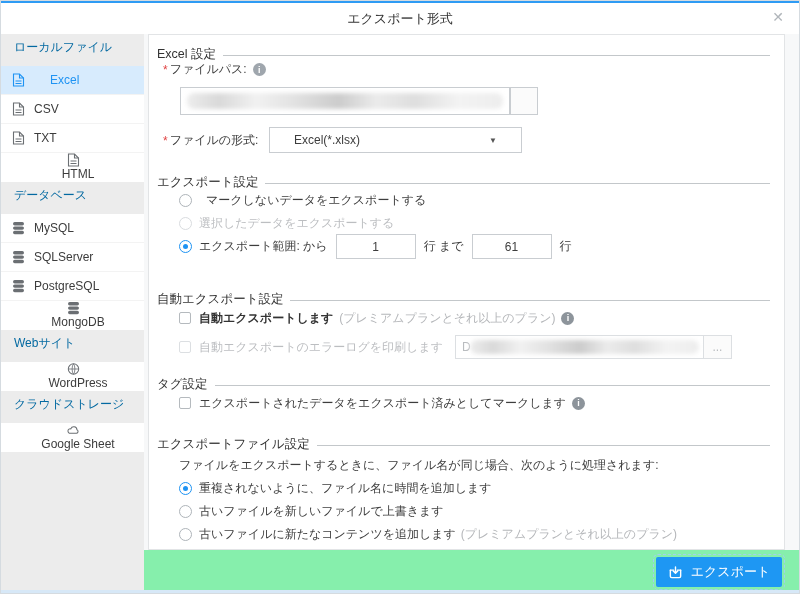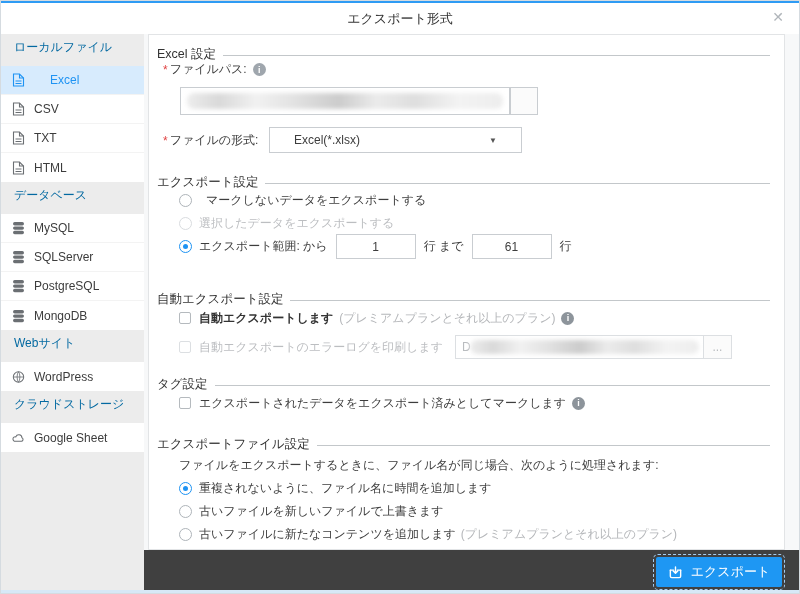"HTML" .side-item:last-child { flex-direction: none -> column }
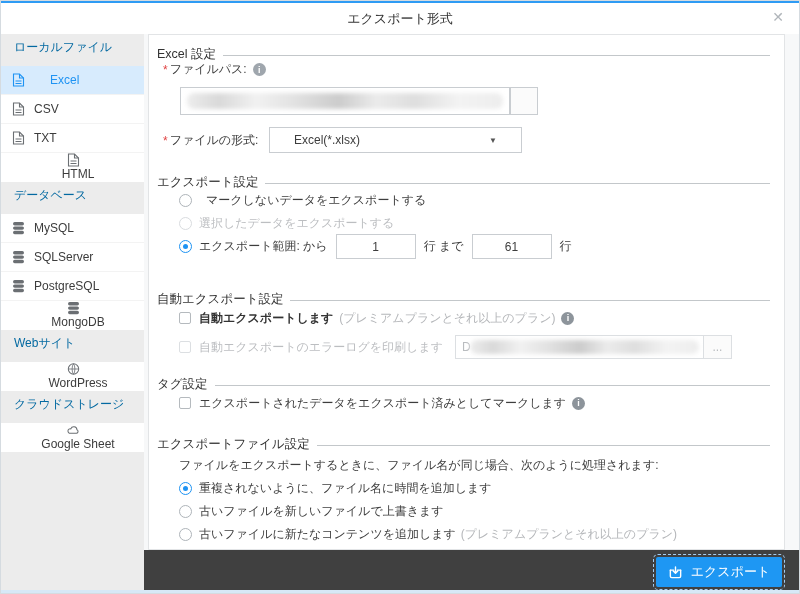"エクスポート" .footer { background: #404040 -> #86efac }
